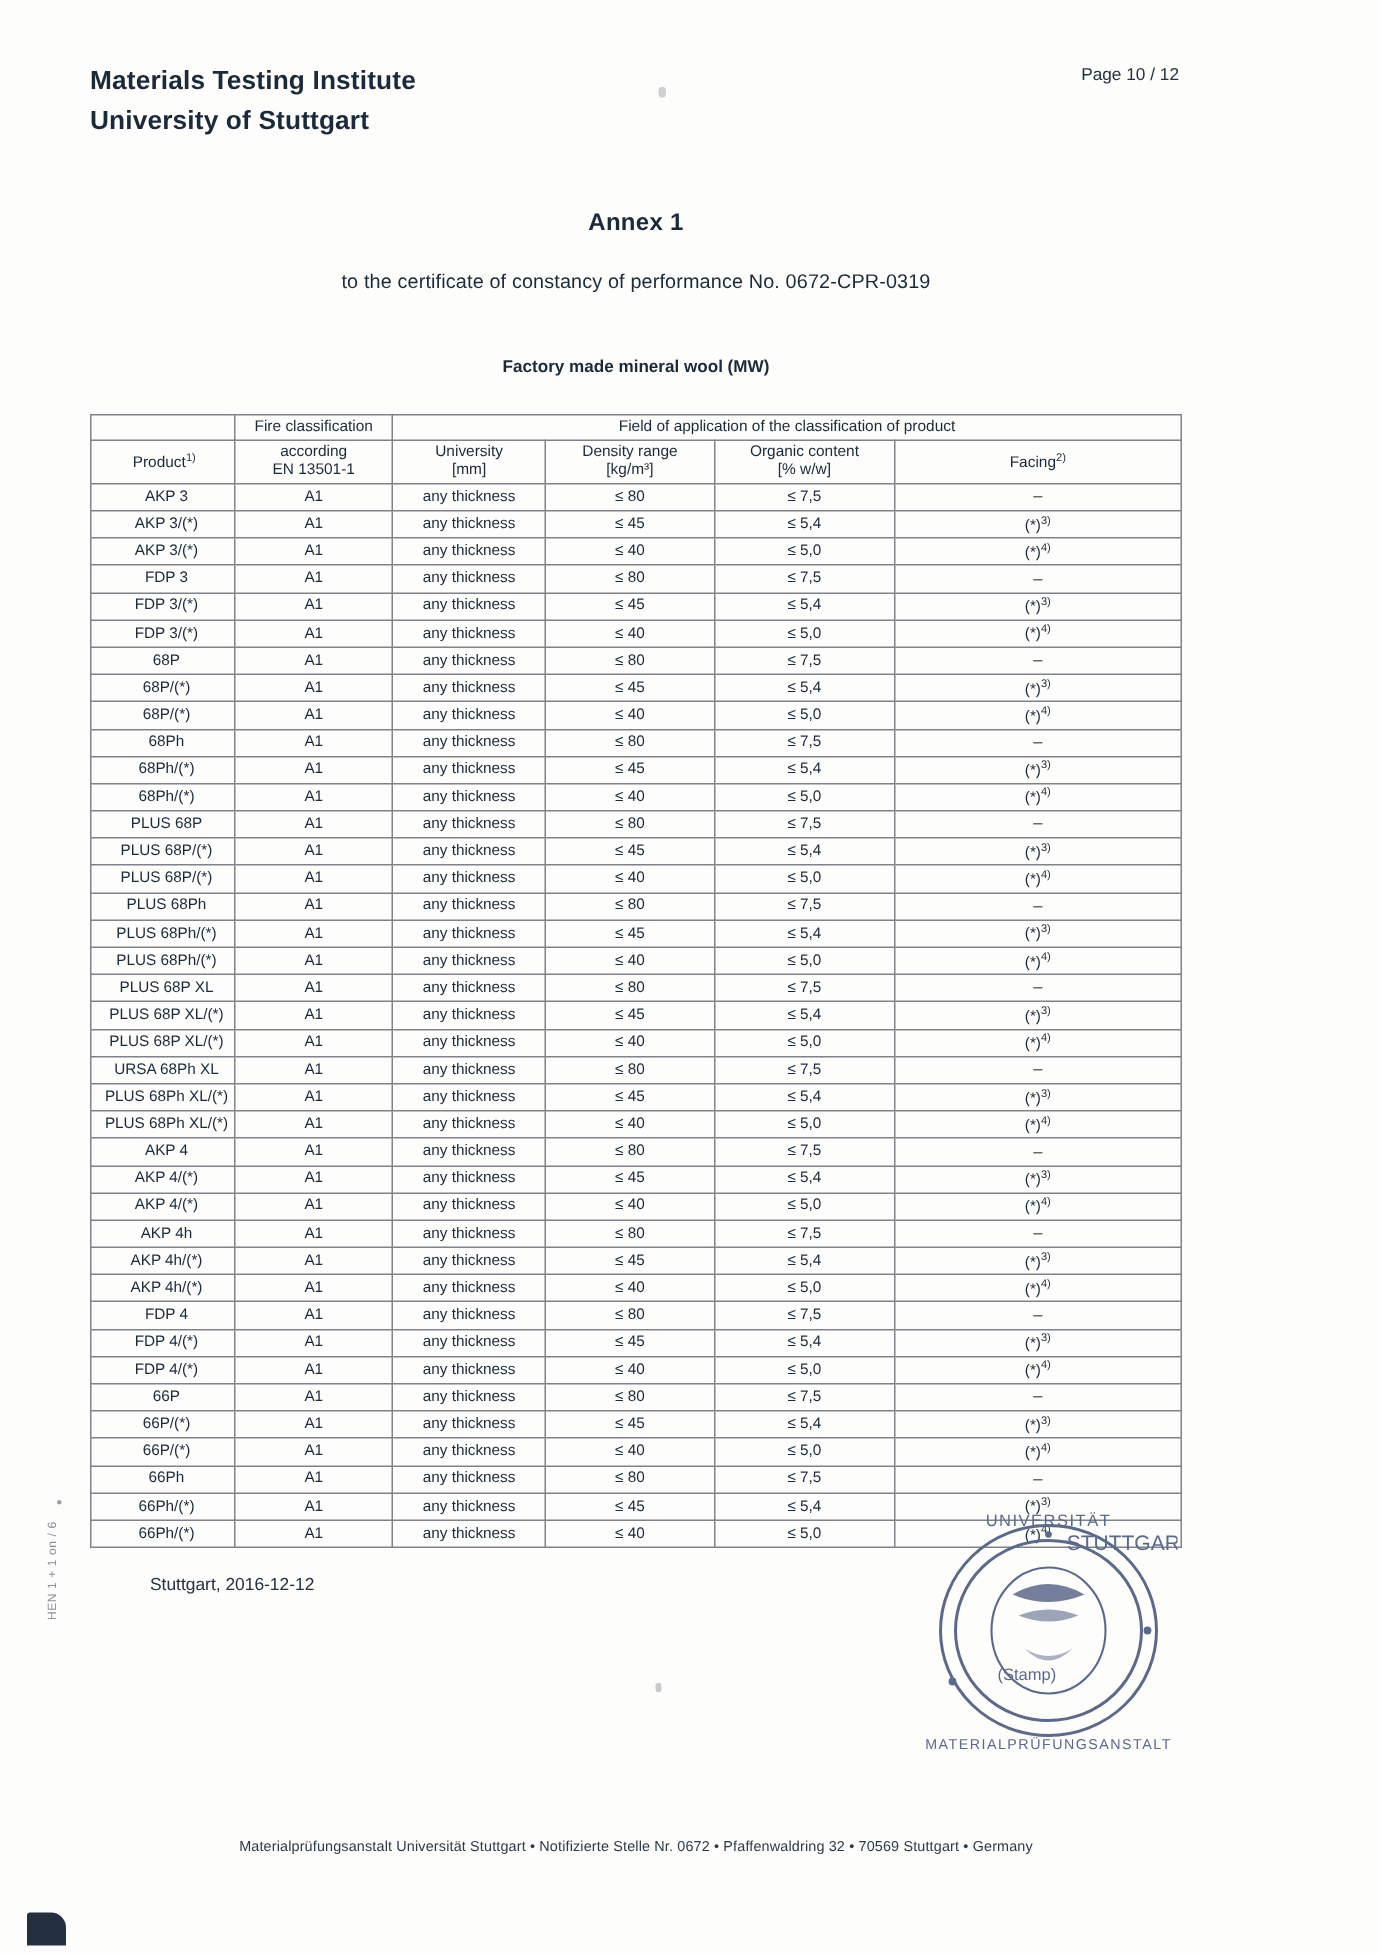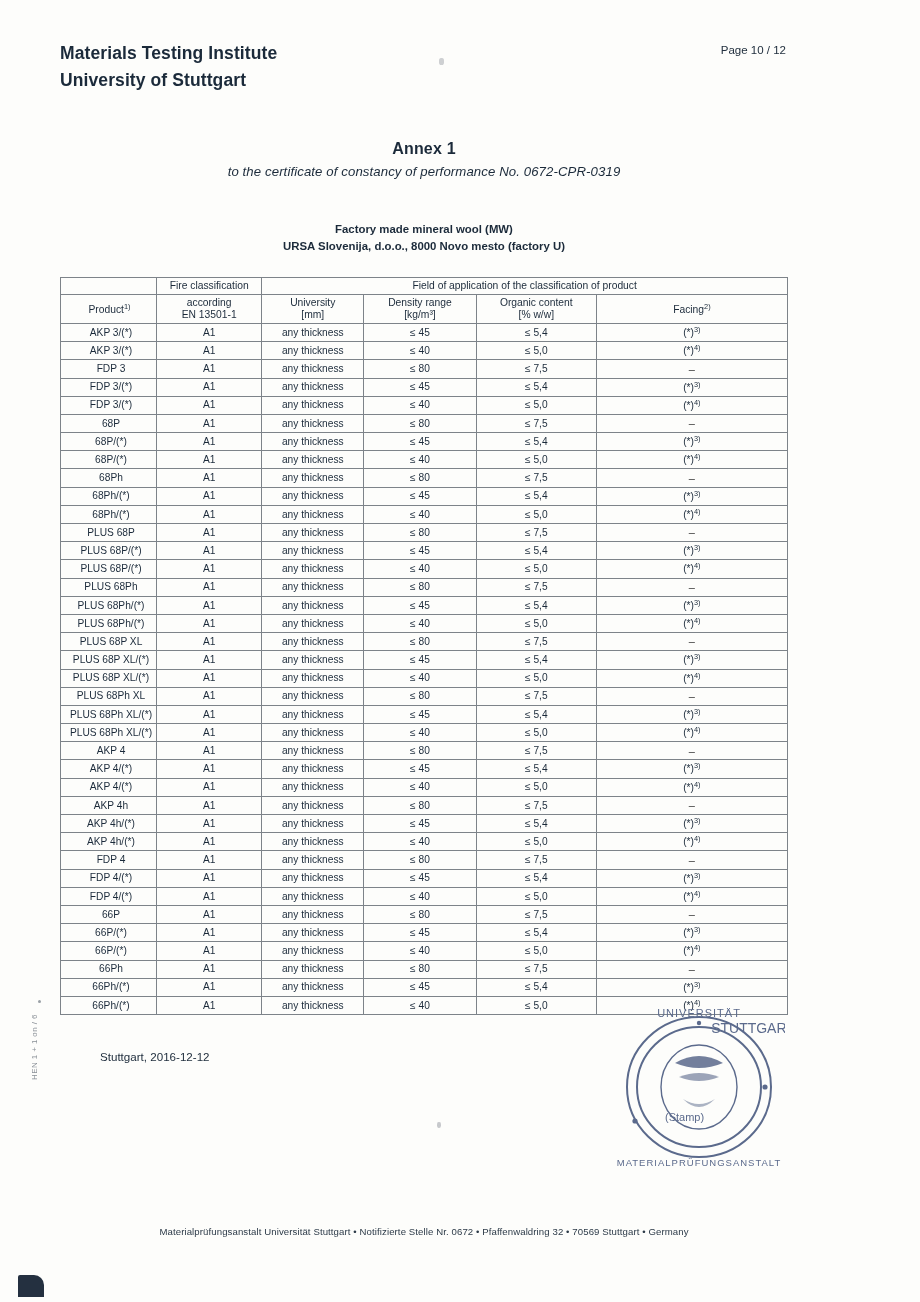"to the certificate of constancy" .subtitle { font-style: italic -> none; margin-top: 6px -> 22px }
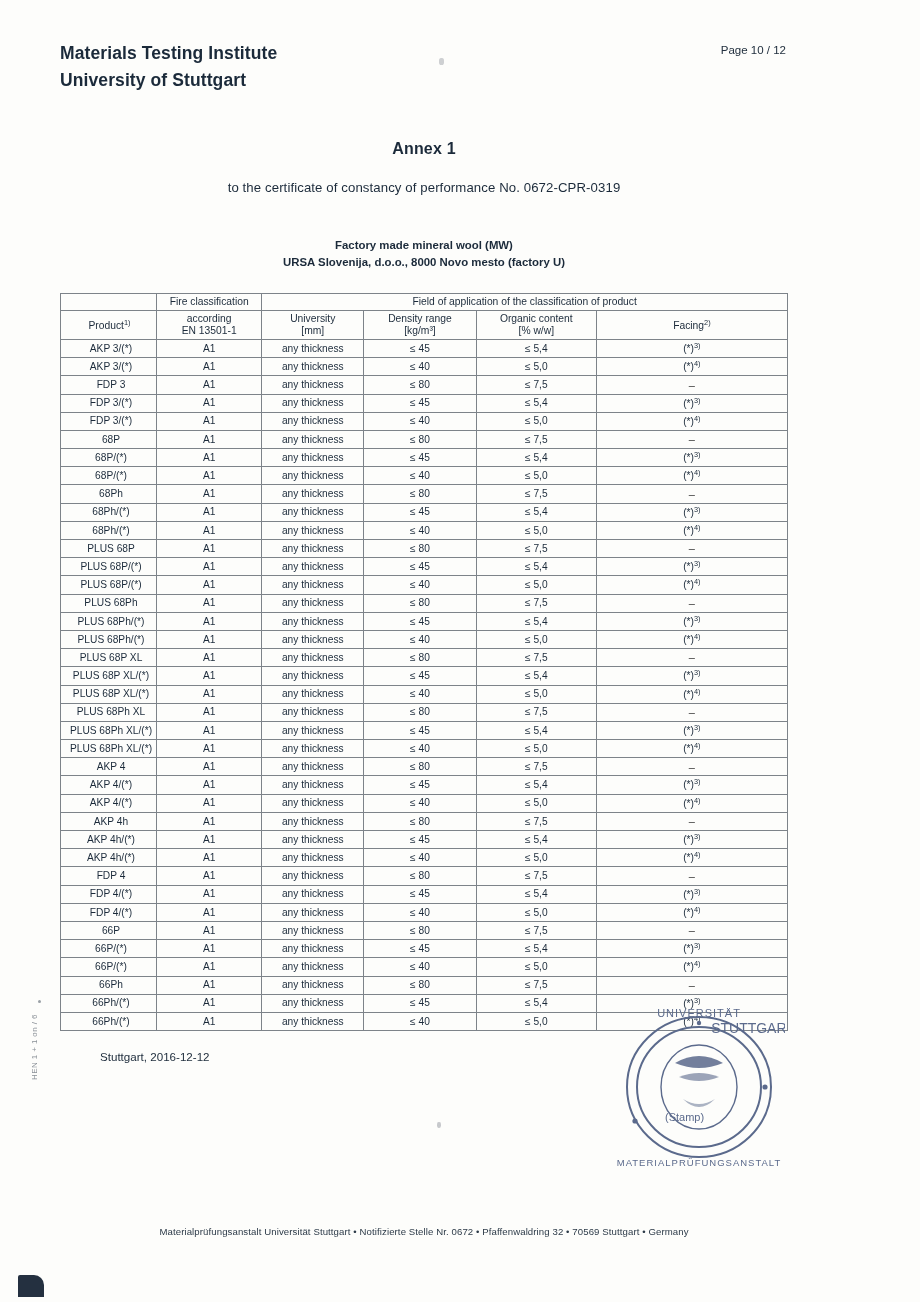"URSA Slovenija, d.o.o., 8000 Novo" div { html: <div>URSA Slovenija, d.o.o., 8000 Novo mesto (factory U)</div> -> none }
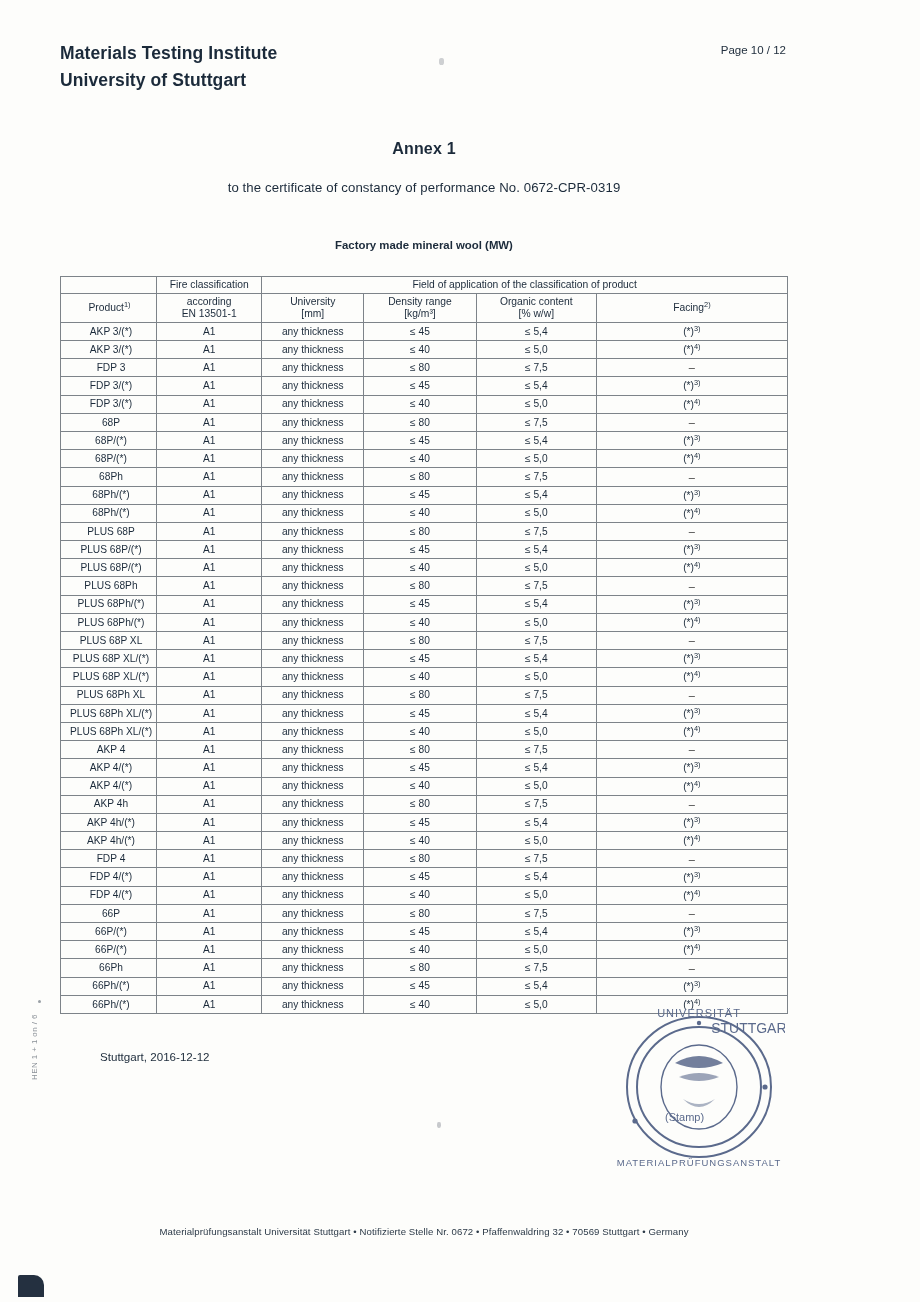"AKP 3" tr { html: none -> <tr> <td>AKP 3</td> <td>A1</td> <td>any thickness</td> <td>≤ 80</td> <td>≤ 7,5</td> <td><span>–</span></td> </tr> }
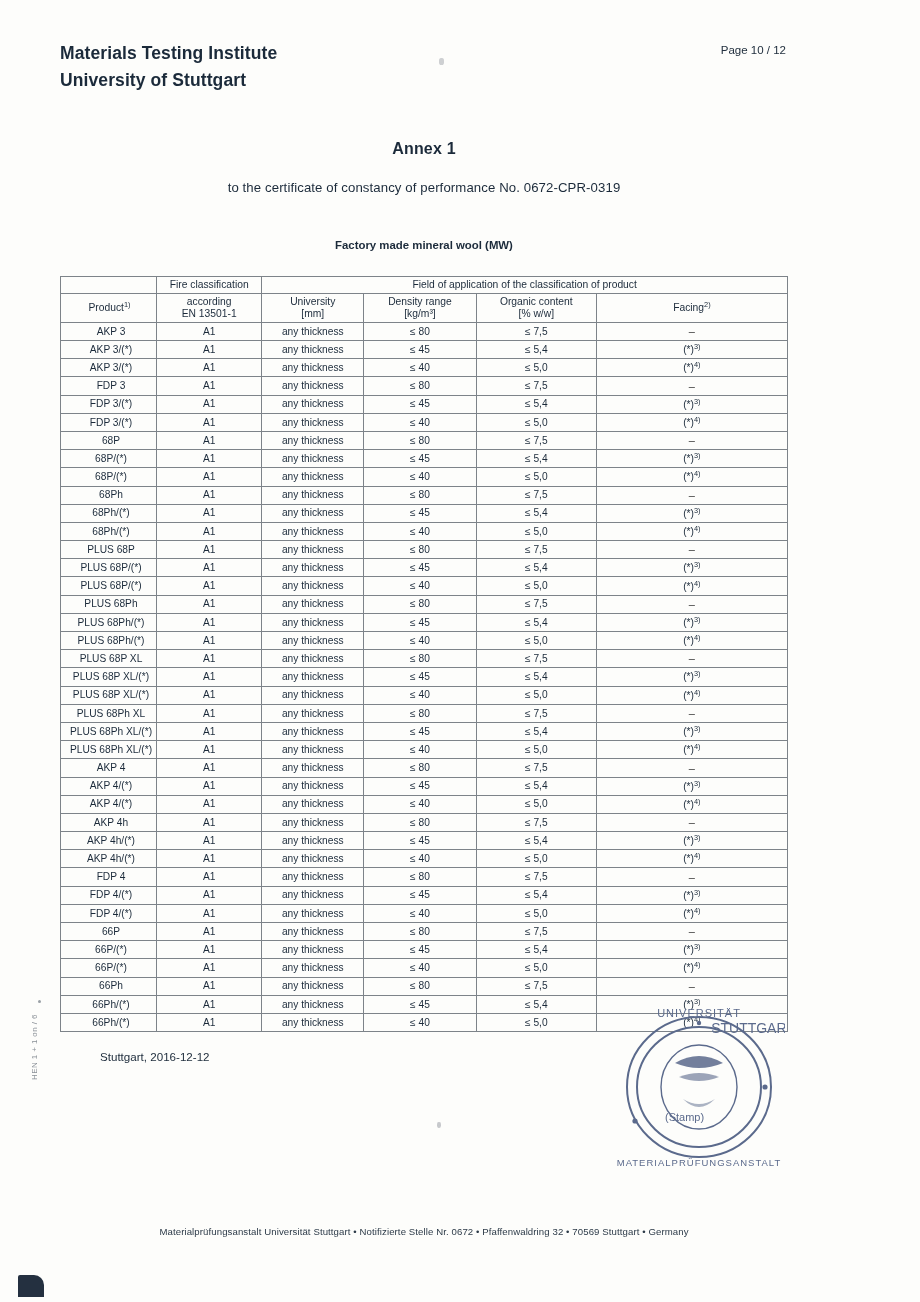"PLUS 68Ph XL" td.col-product { text: PLUS -> URSA }
